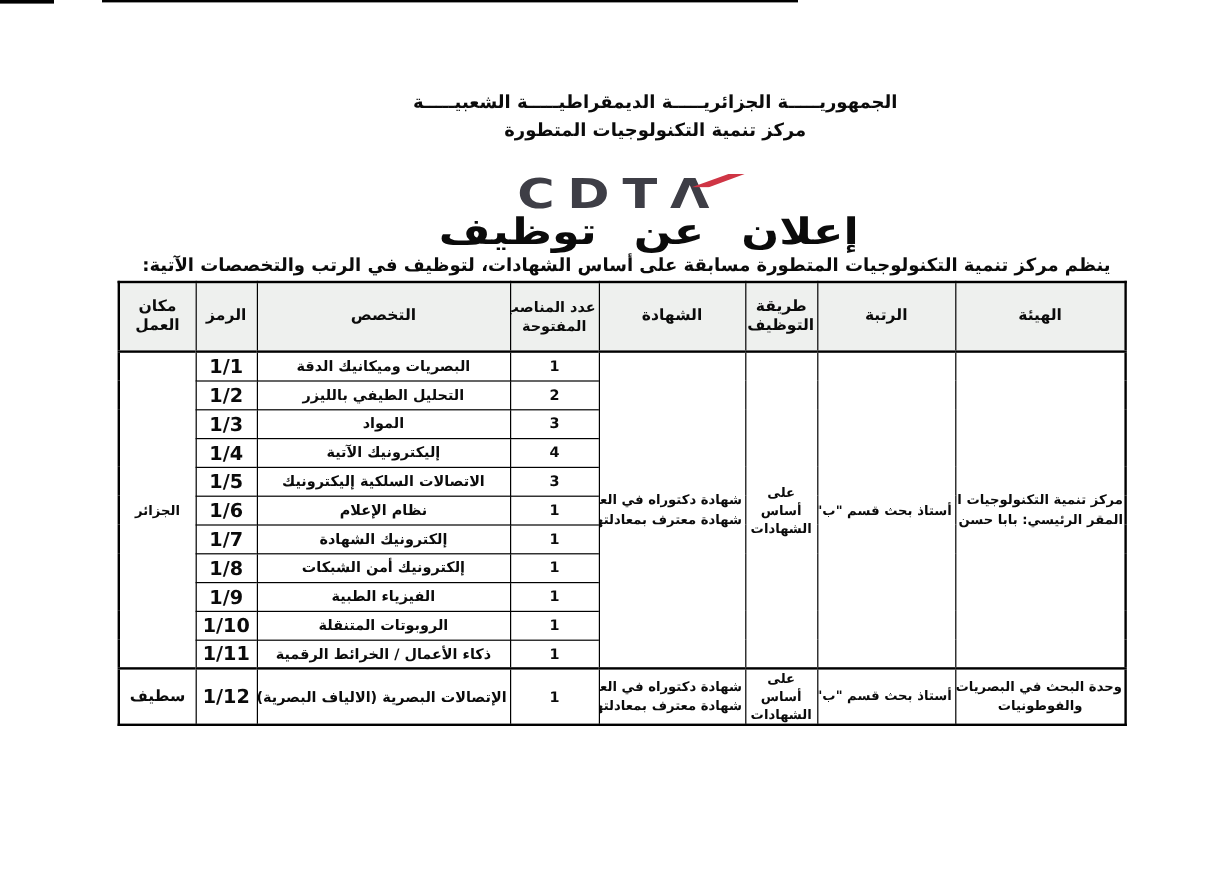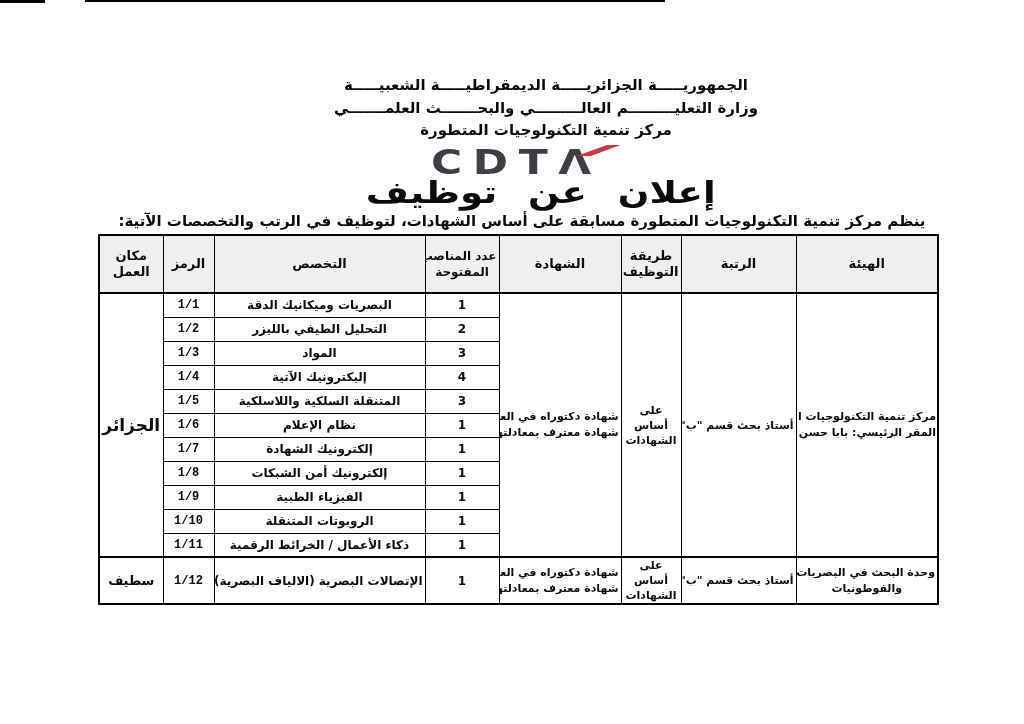"وزارة التعليـــــــــم العالـــــــــي" div { html: <div>وزارة التعليـــــــــم العالـــــــــي والبحـــــــث العلمـــــــي</div> -> none }
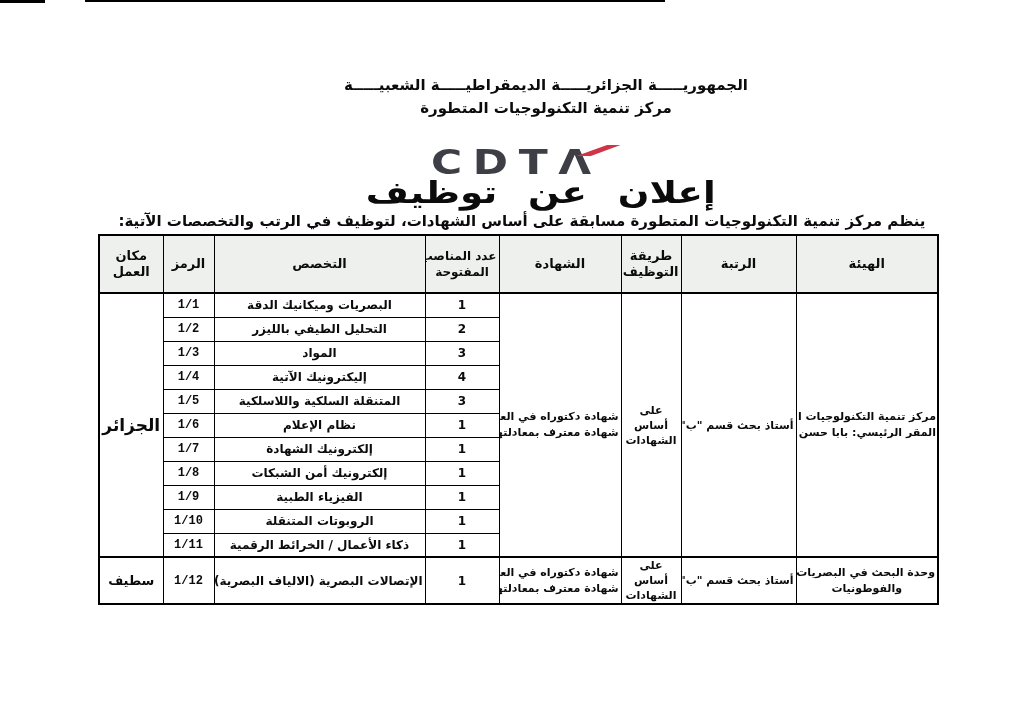"1/1" .codecell { font-family: Liberation Mono, monospace -> none; font-size: 12px -> 16px }
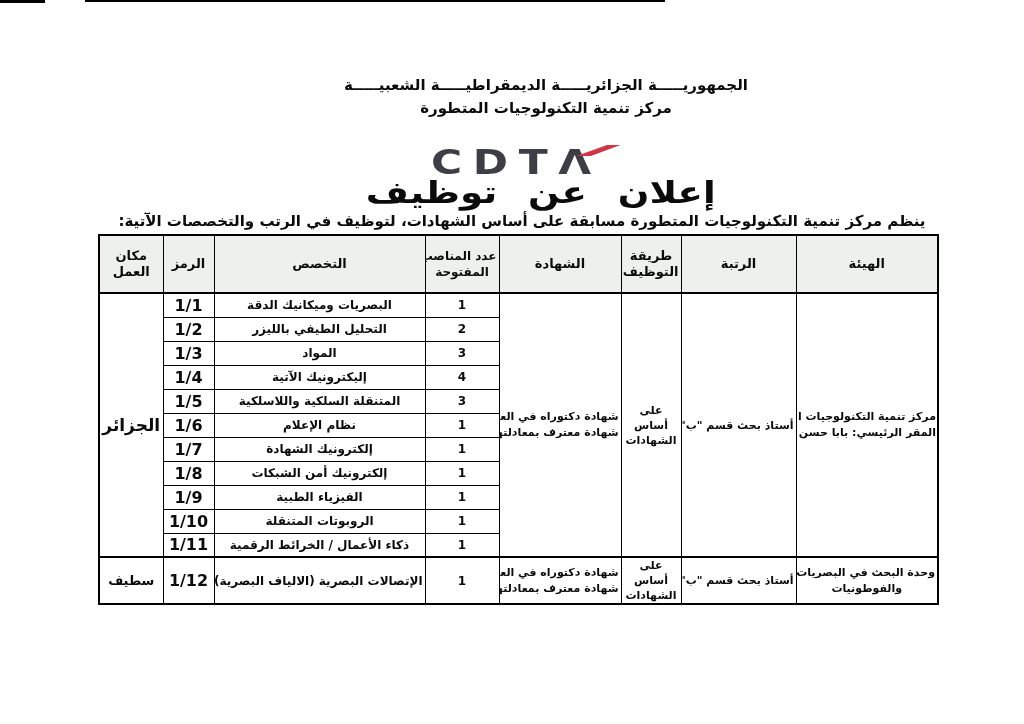"المتنقلة السلكية واللاسلكية" td.spec { text: المتنقلة السلكية واللاسلكية -> الاتصالات السلكية إليكترونيك }
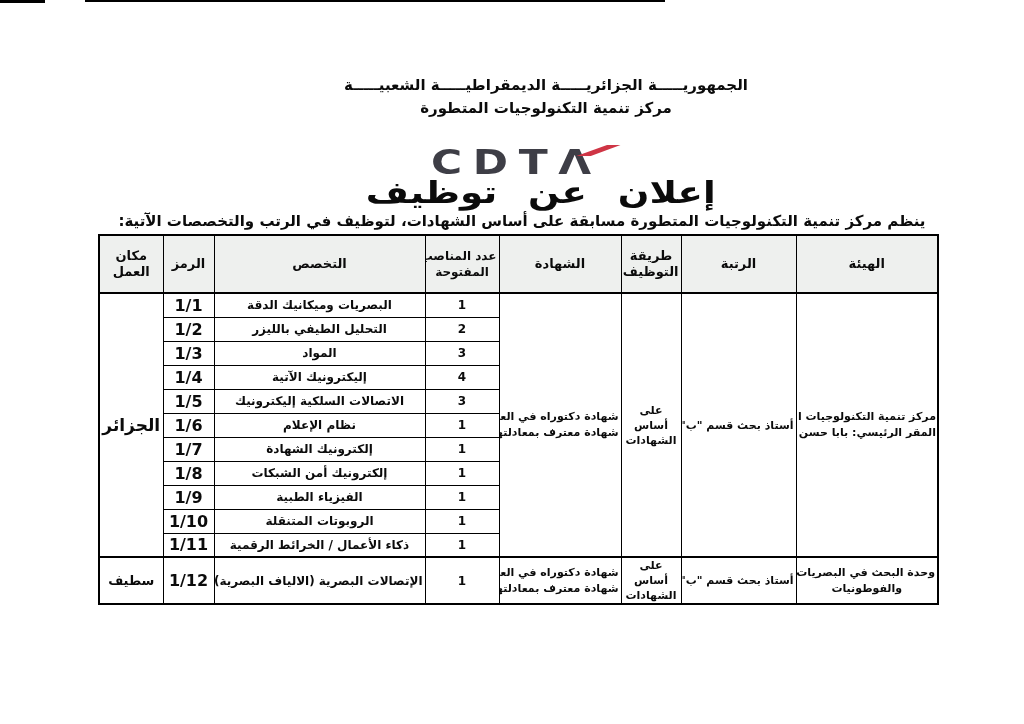"الجزائر" td.small { font-size: 17px -> 11px }
